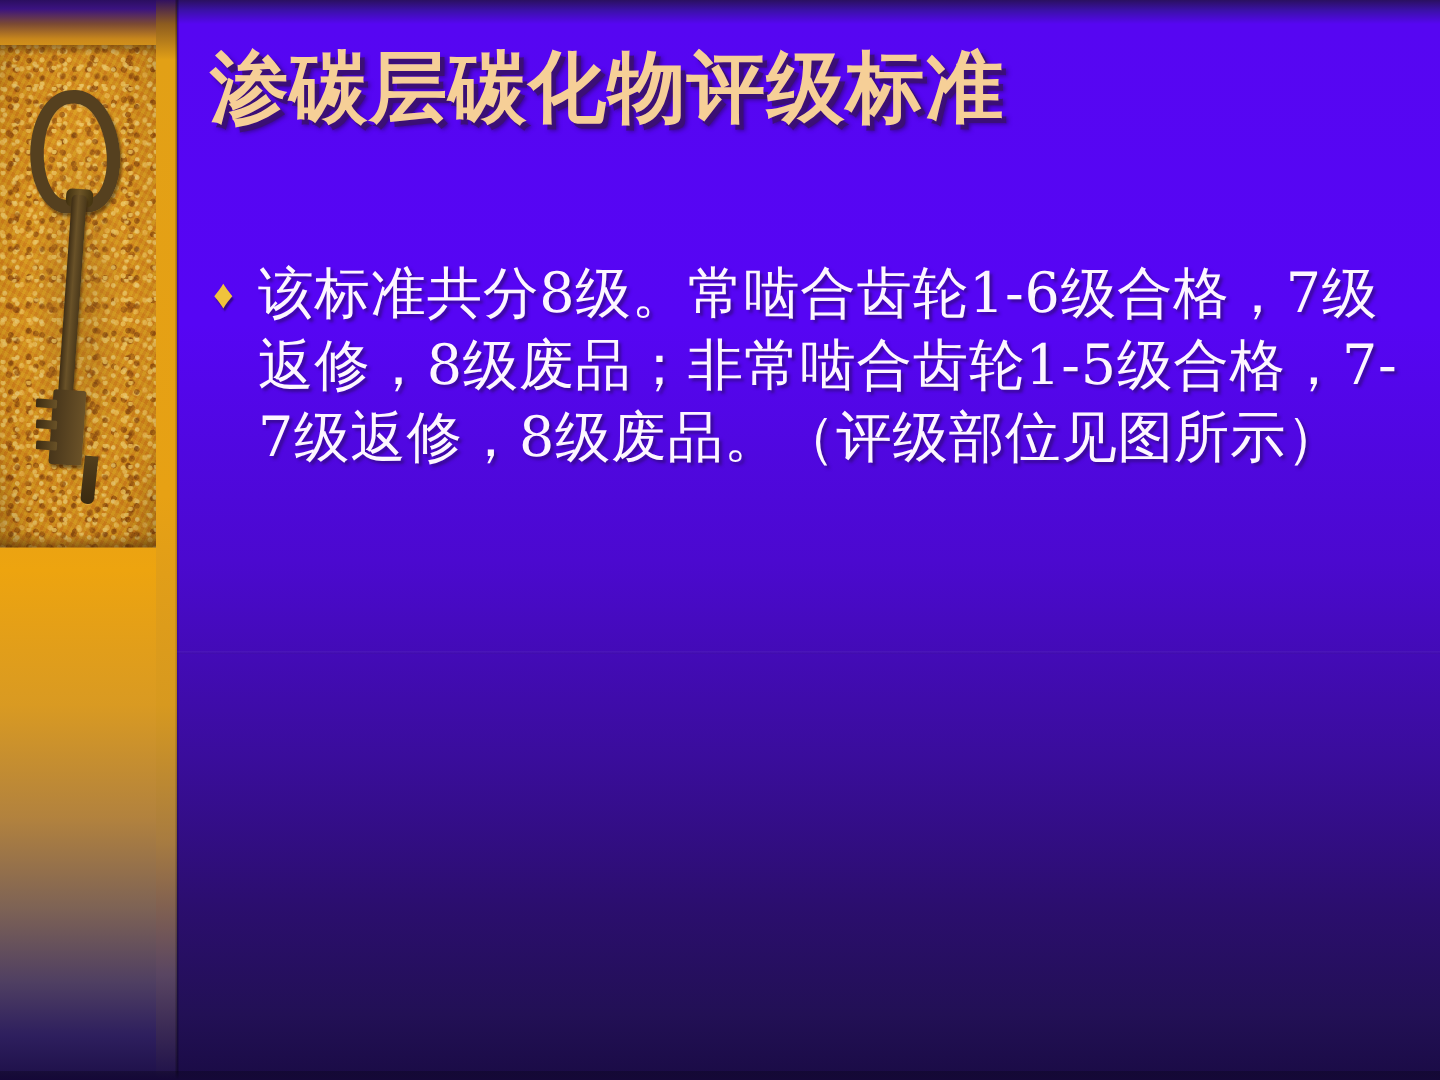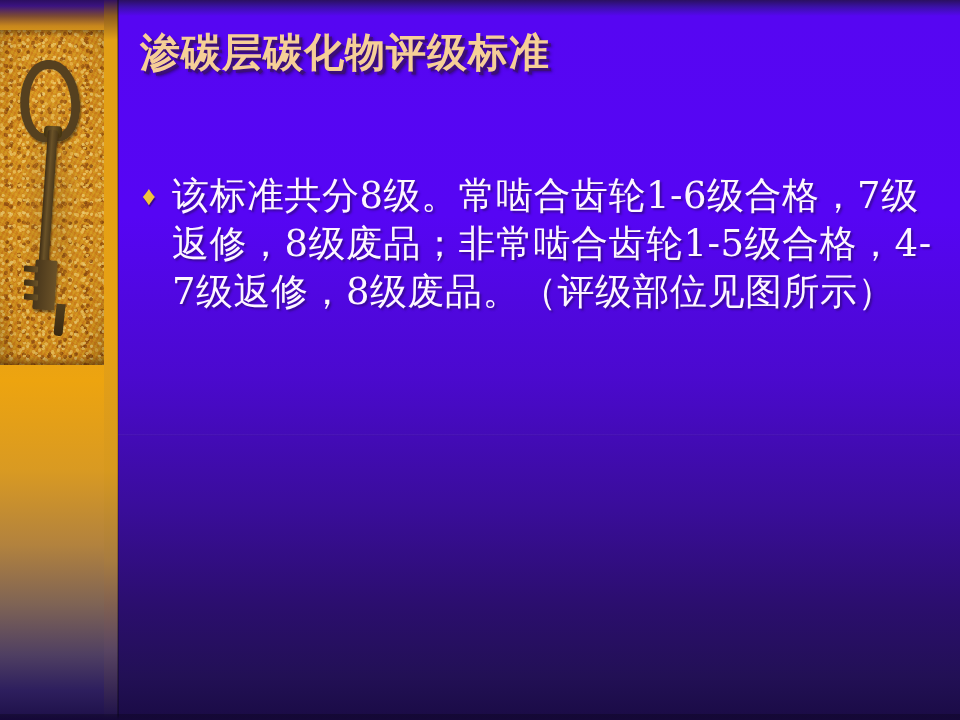"渗碳层碳化物评级标准" #title { font-size: 40px -> 52px }
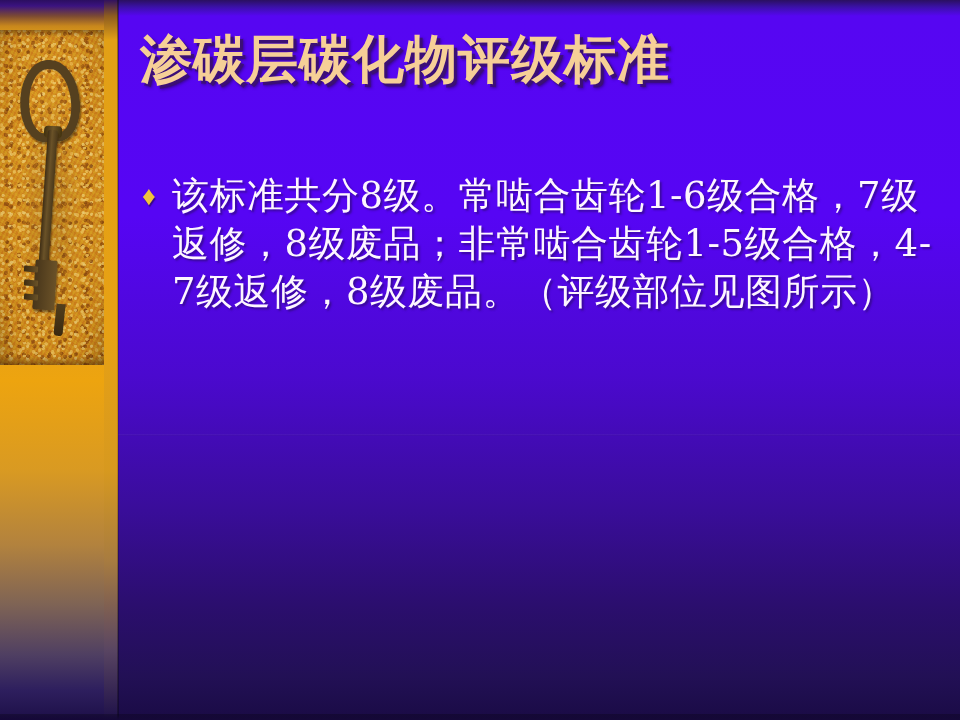"该标准共分8级。常啮合齿轮1-6级合格，7级返修，8级废品；非常啮合齿轮1-5级" span.bullet-text { text: 4-7 -> 7-7 }
